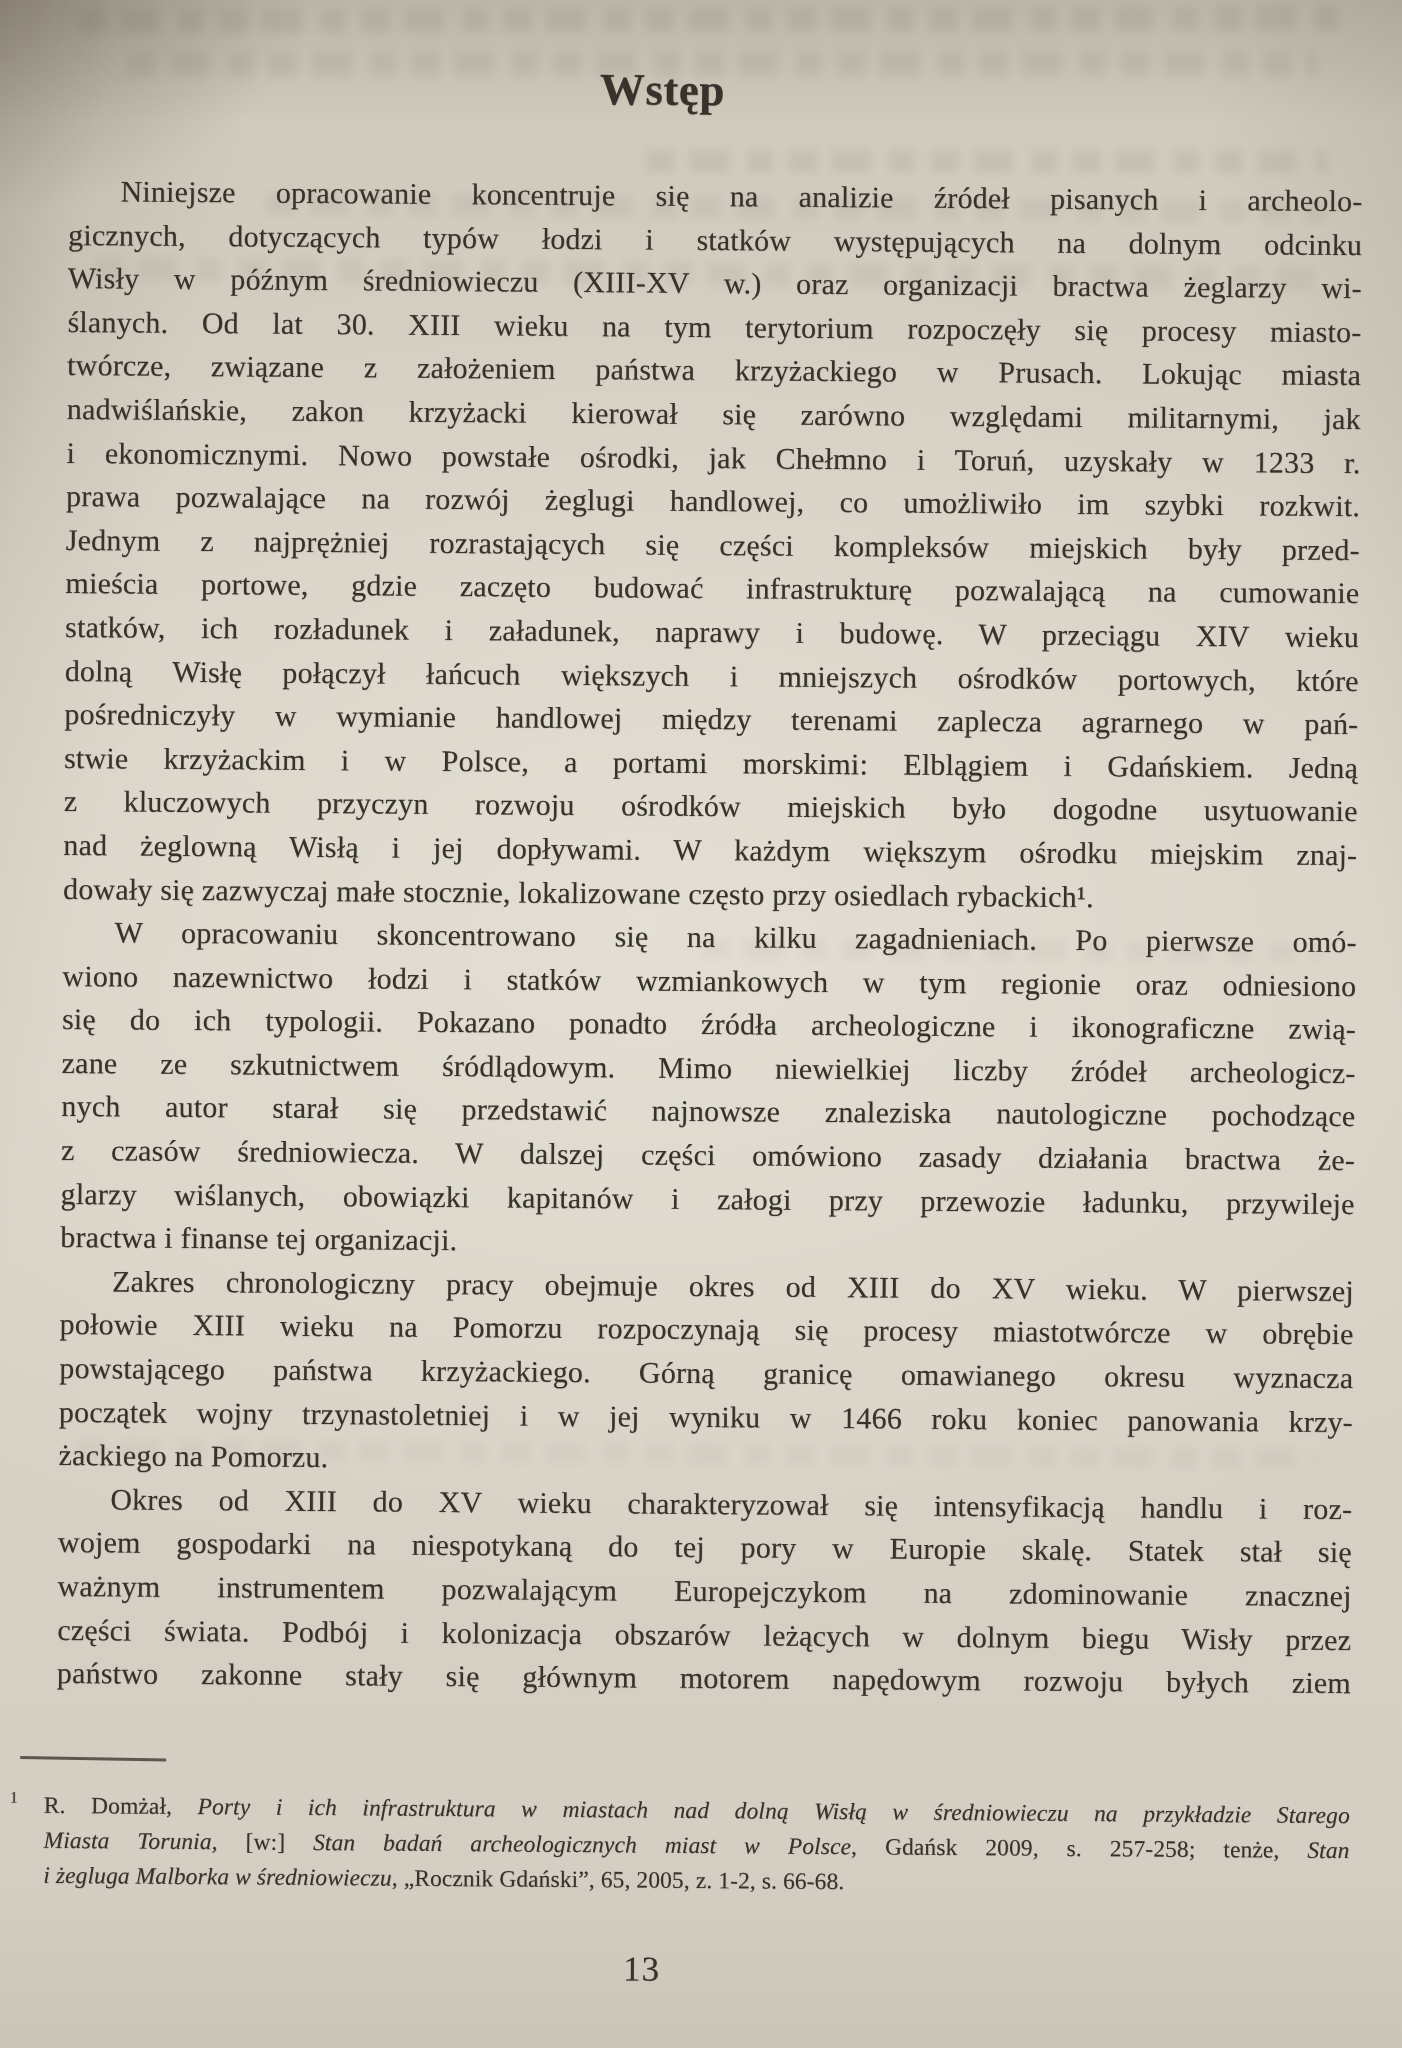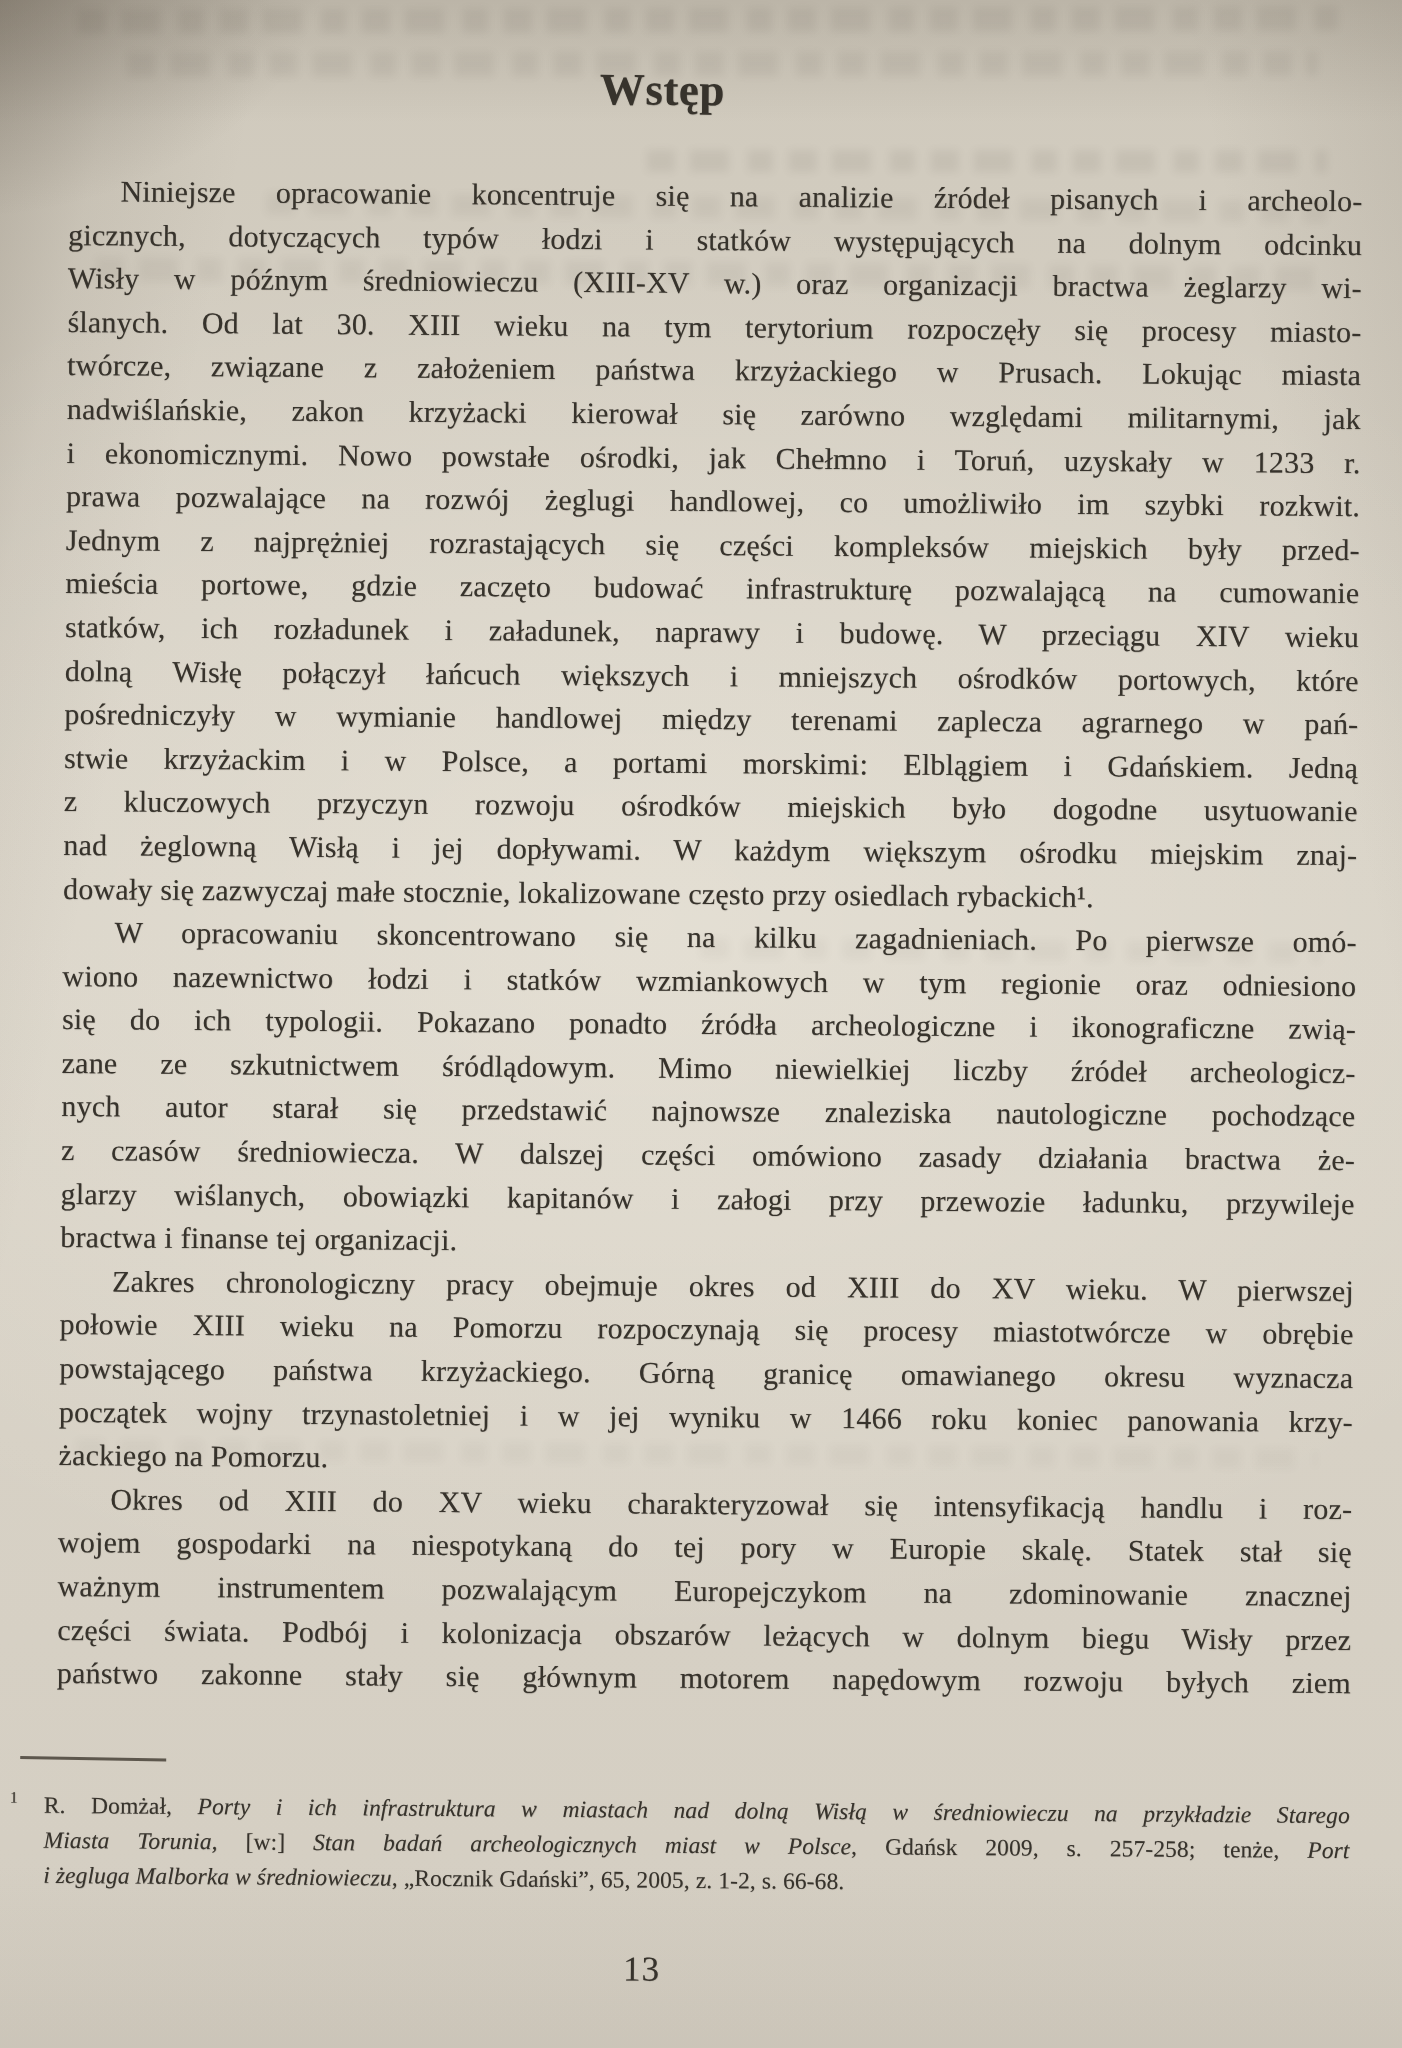"Port" i { text: Port -> Stan }
